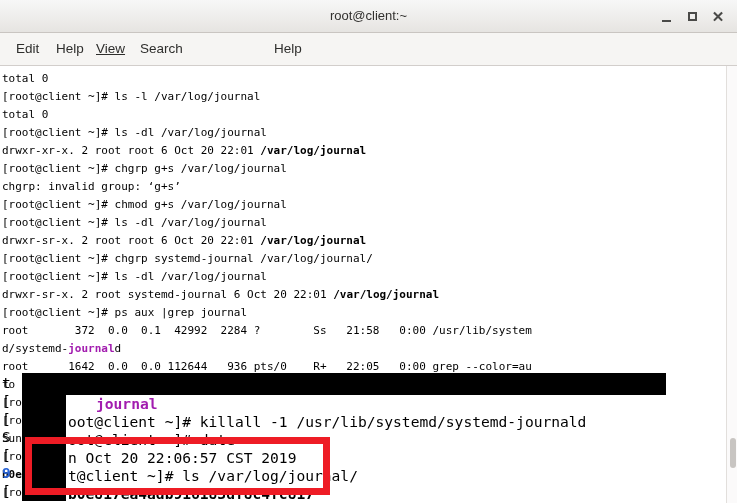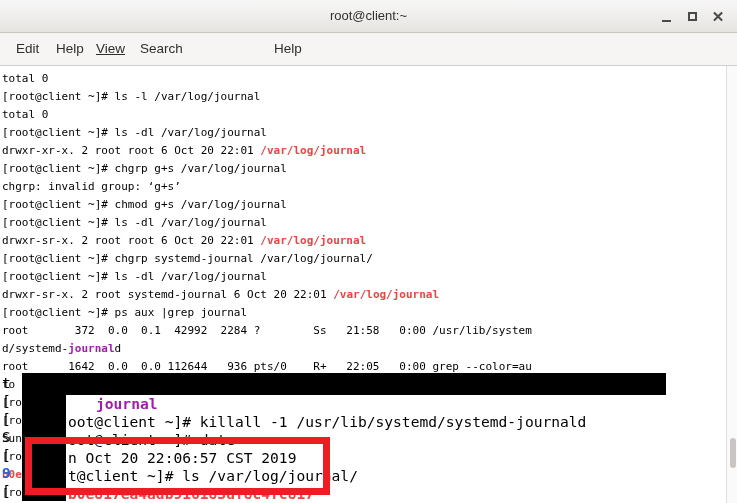"/var/log/journal" .dir { color: #ef4444 -> #000000 }
